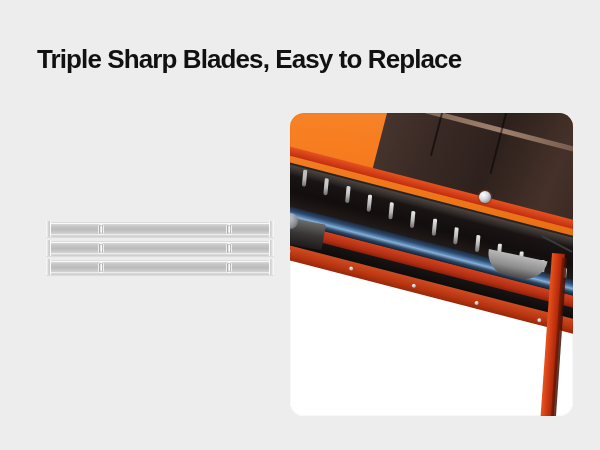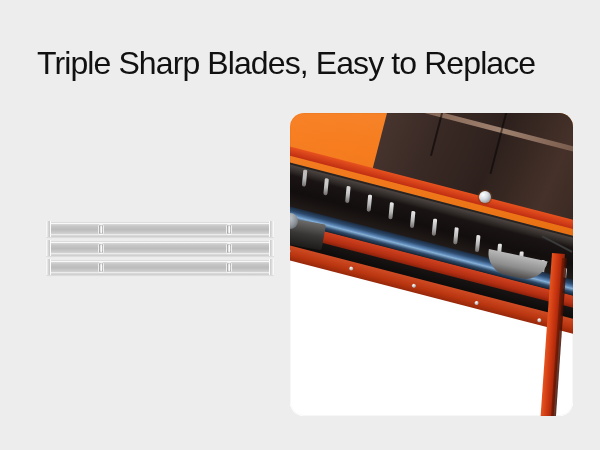"Triple Sharp Blades, Easy to" #headline { font-size: 32px -> 26px; font-weight: normal -> bold }
